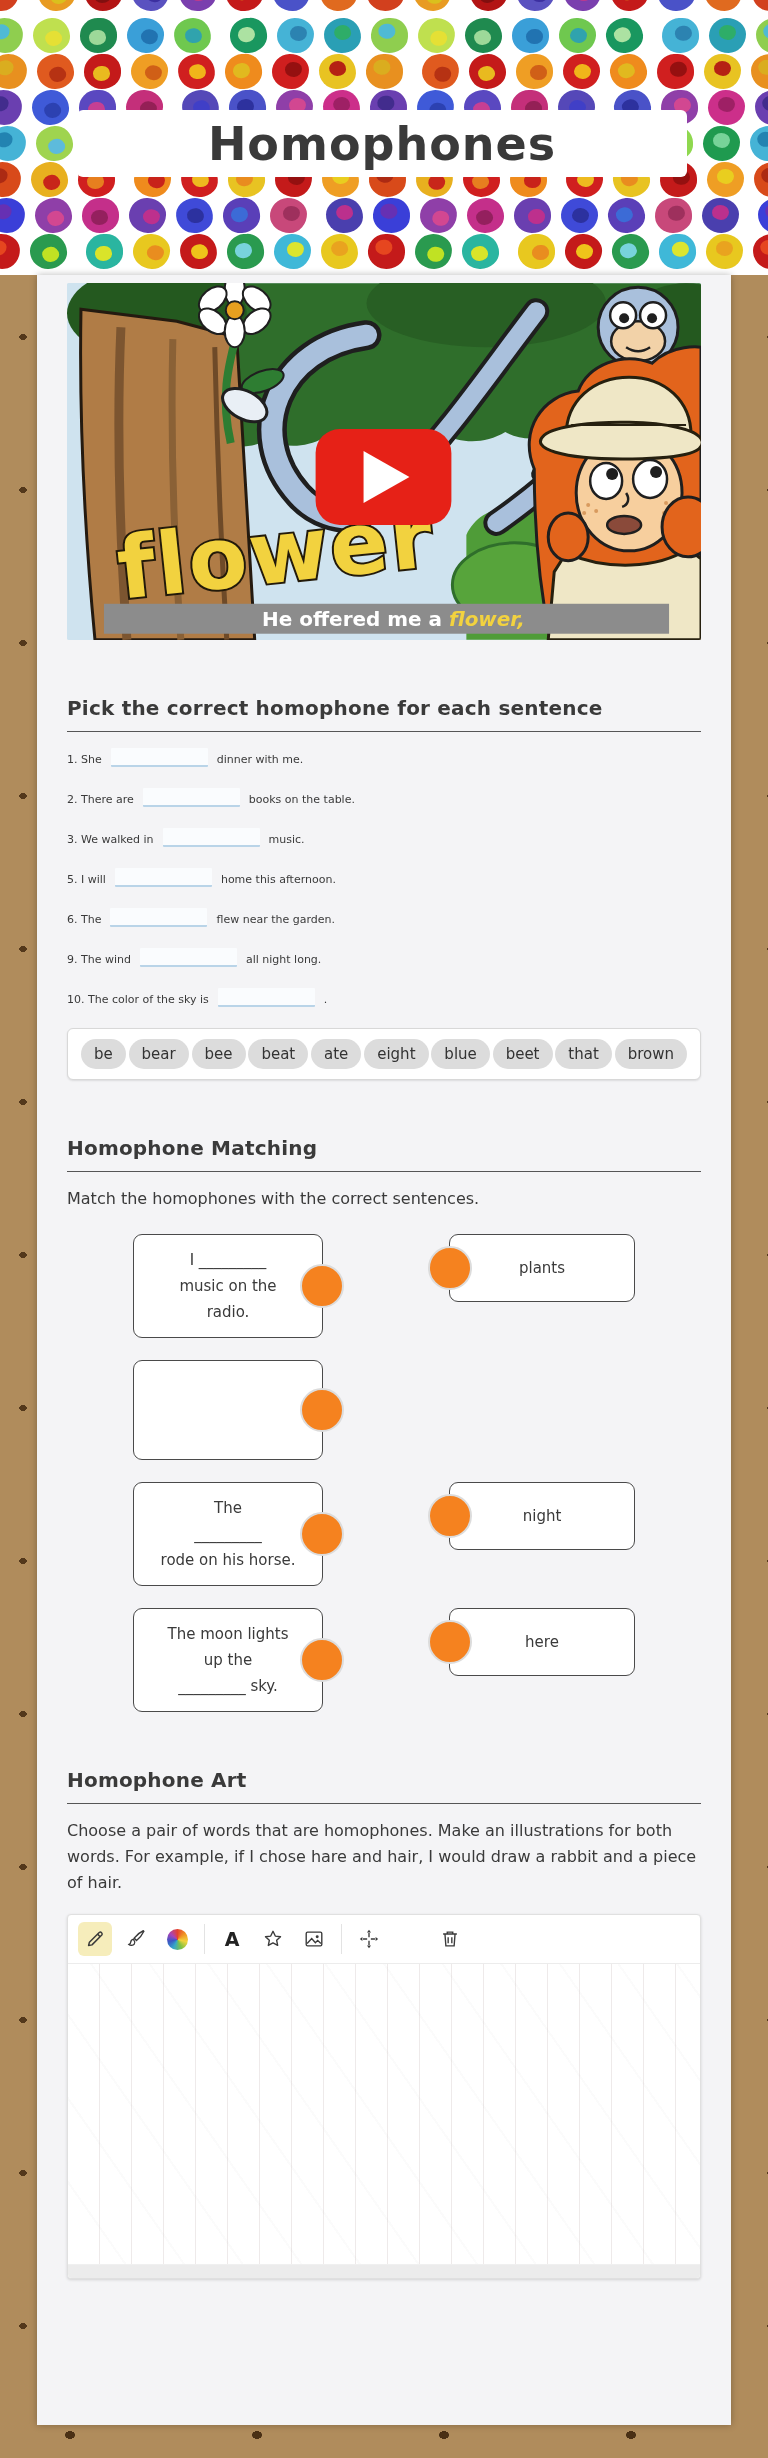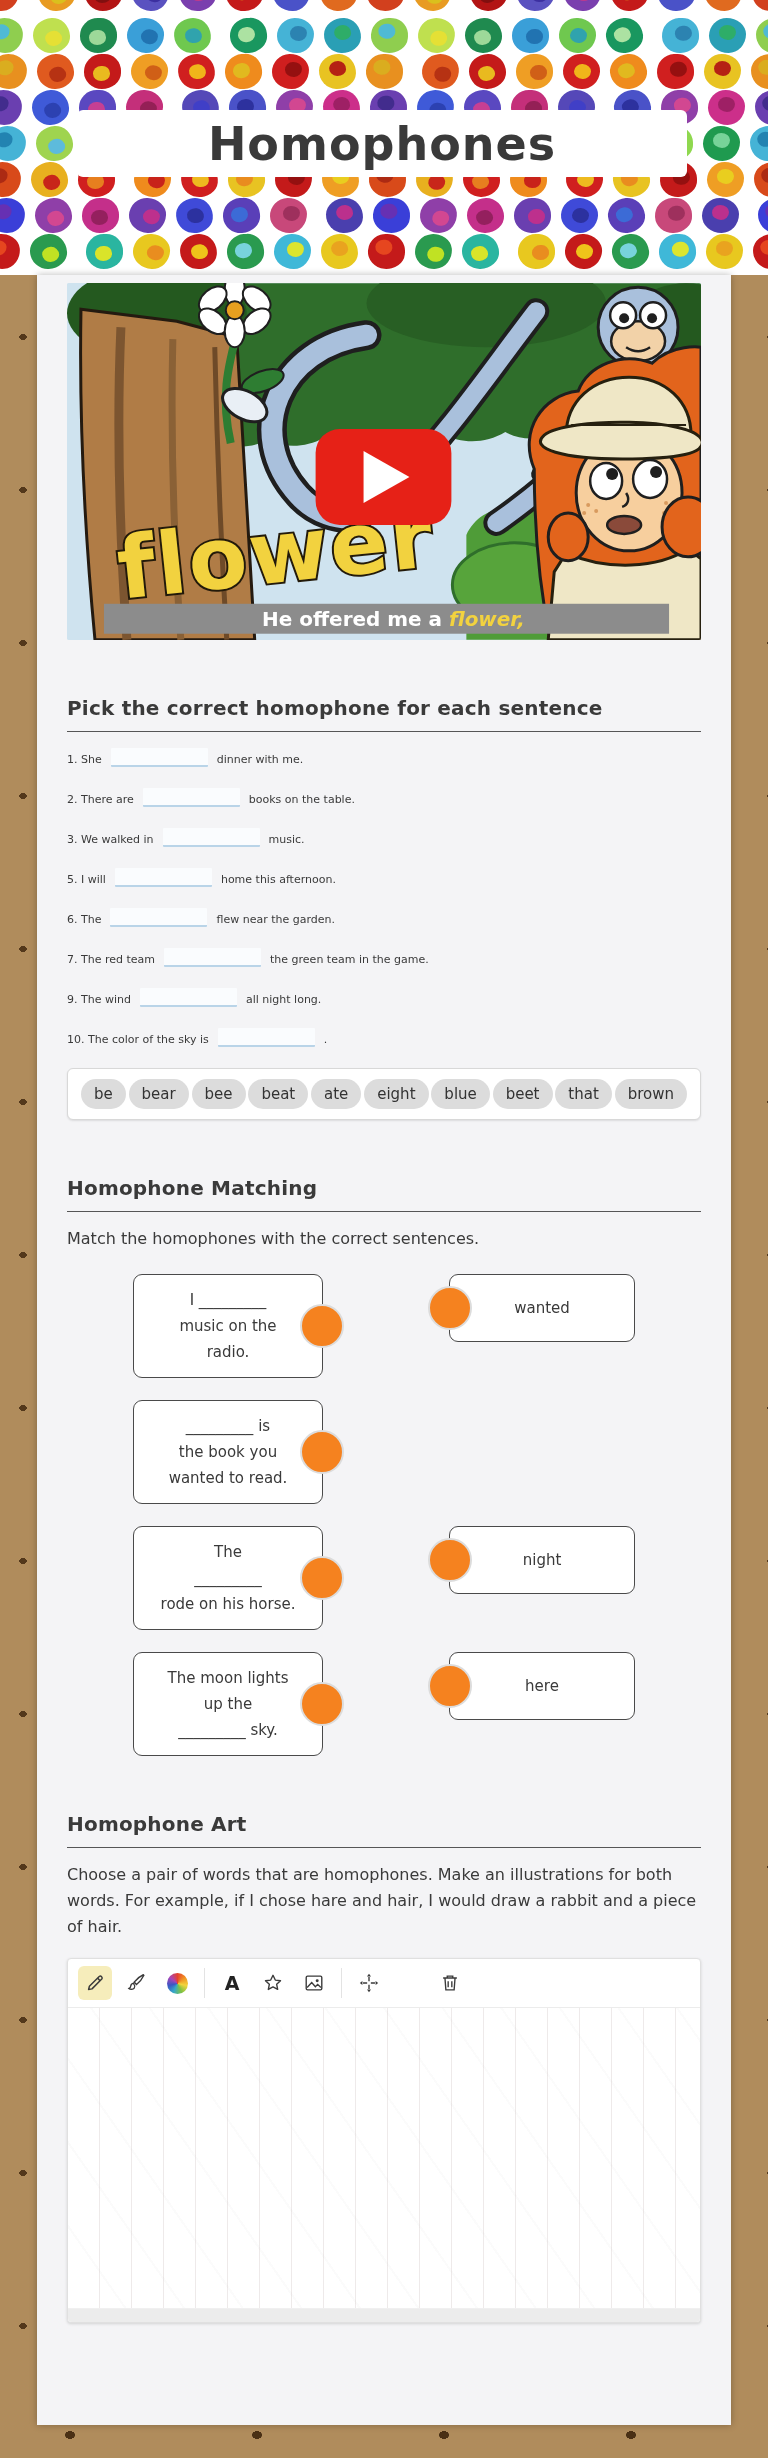"7. The red team the" div.sentence { html: <div><span>7. </span><span>The red team</span><span></span><span>the green team in the game.</span></div> -> none }
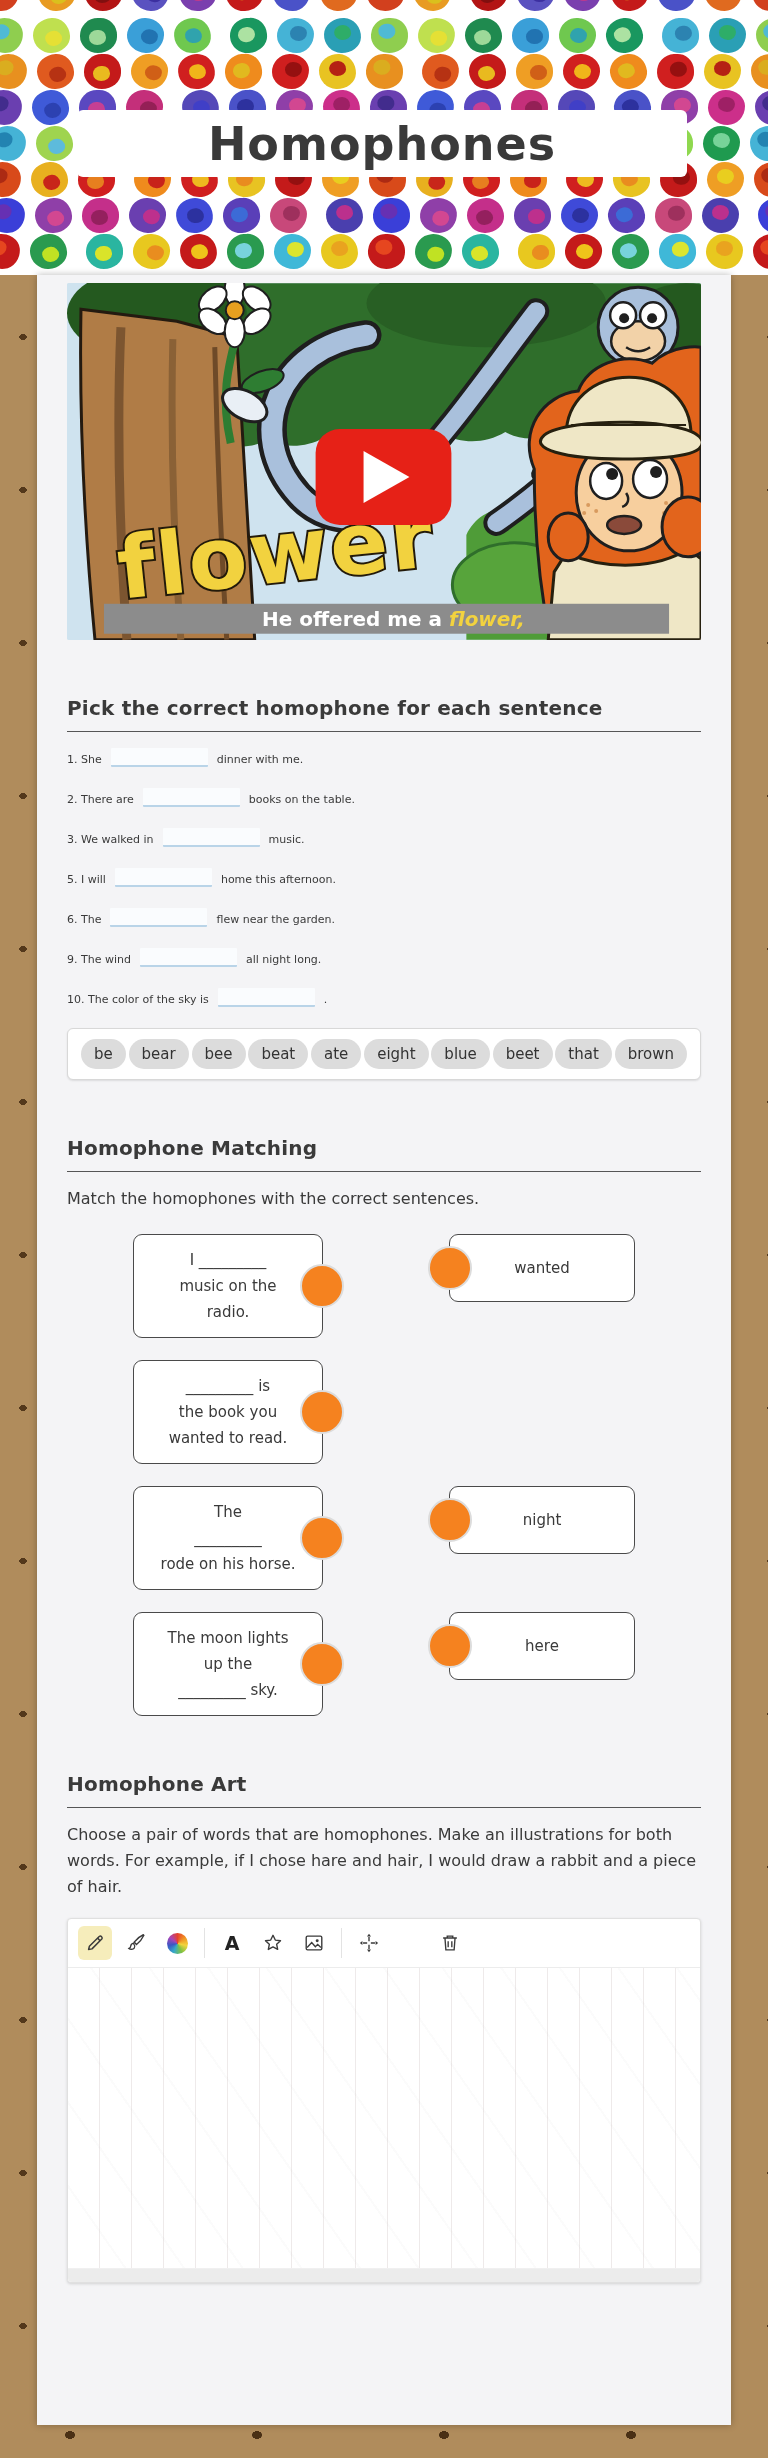"wanted" span { text: wanted -> plants }
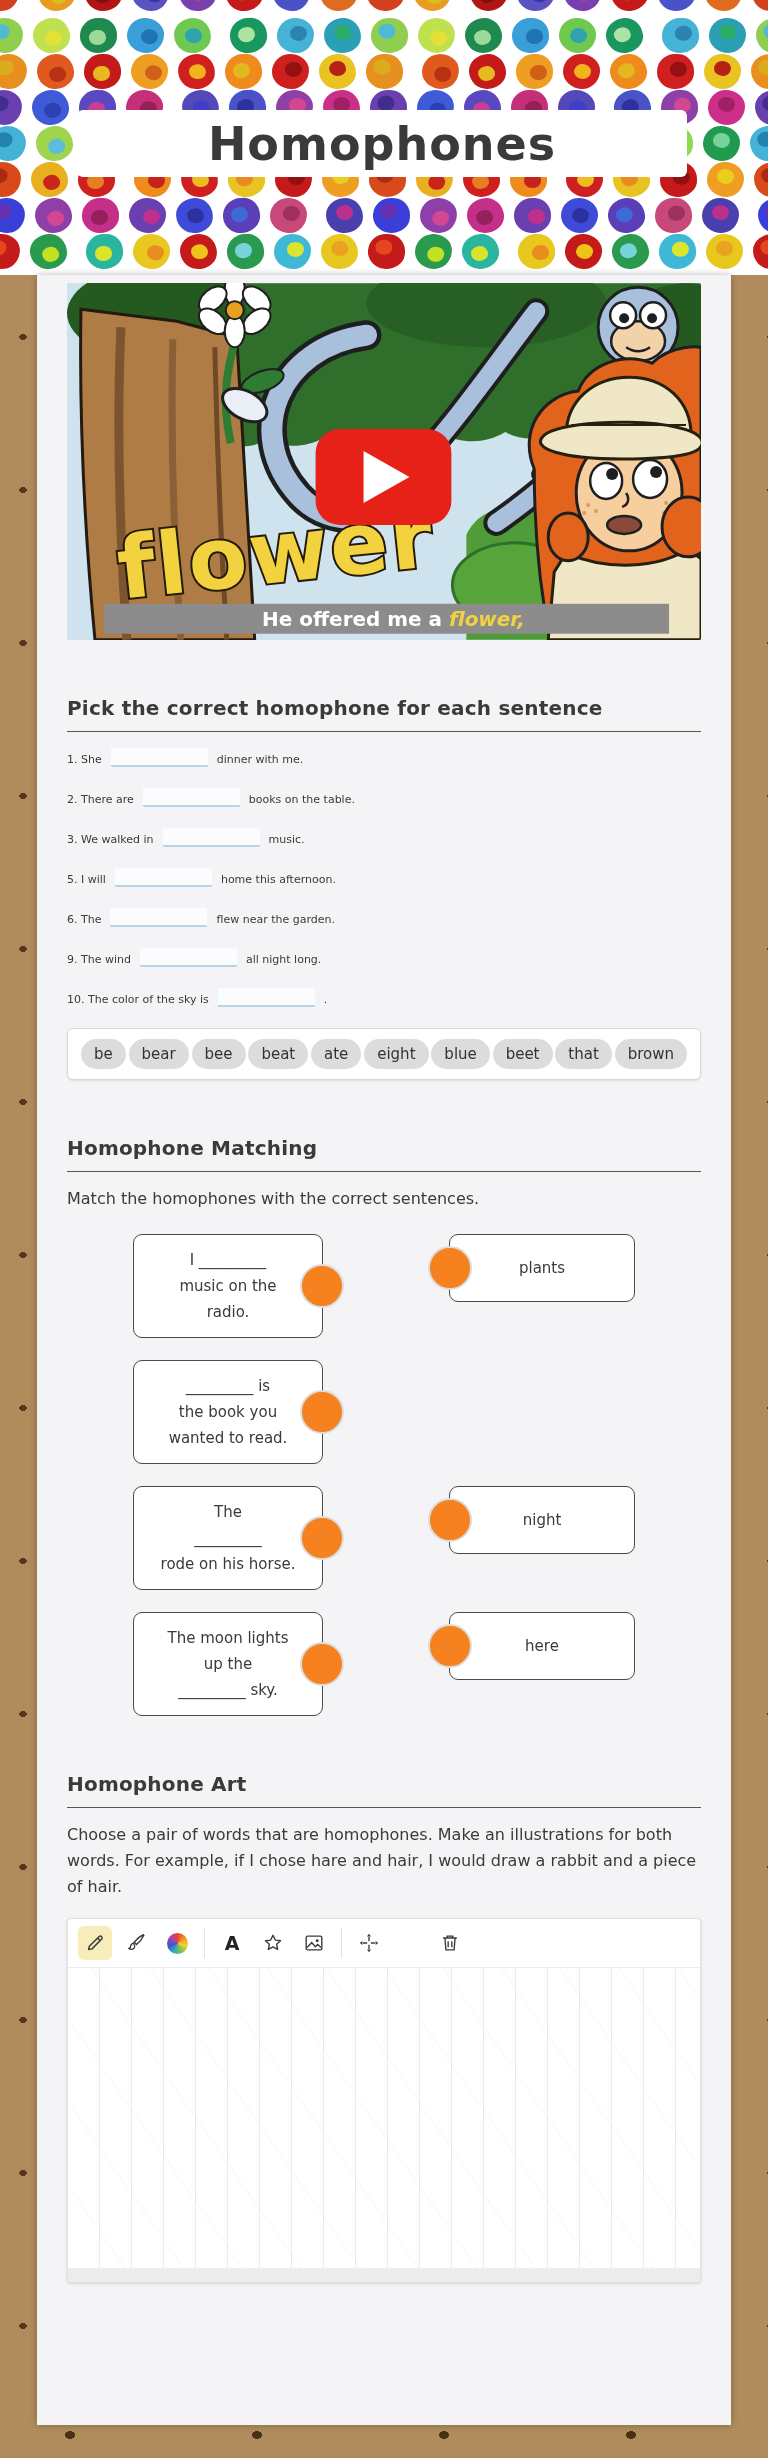"_________ is" span { html: <span>_________ is the book you wanted to read.</span> -> none }
